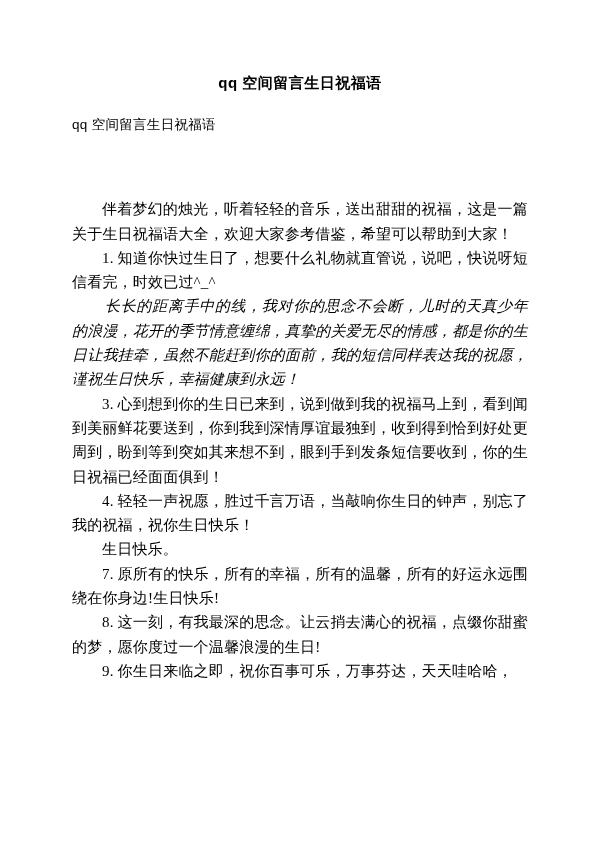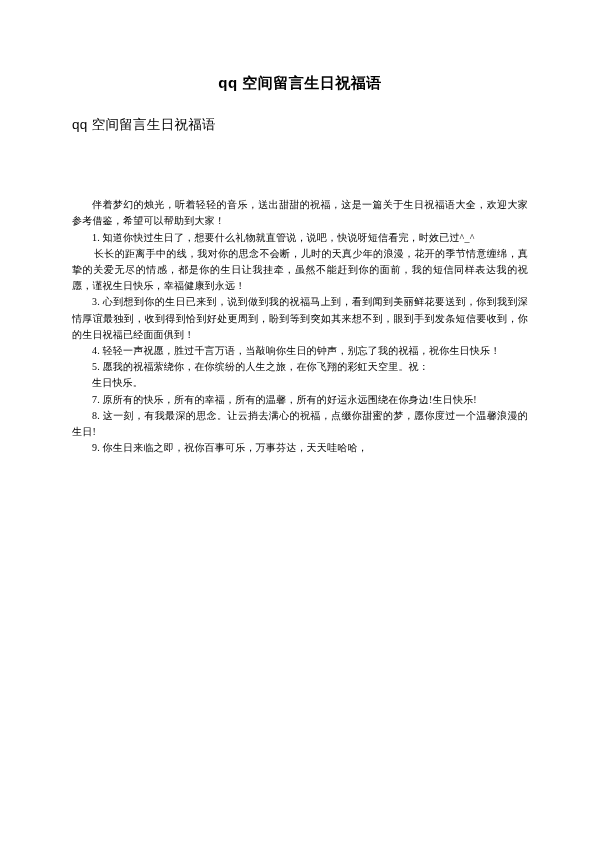"伴着梦幻的烛光，听着轻轻的音乐，送出甜甜的祝福，这是一篇关于生日祝福语大全，欢迎" .body-text p { font-size: 10px -> 15px }
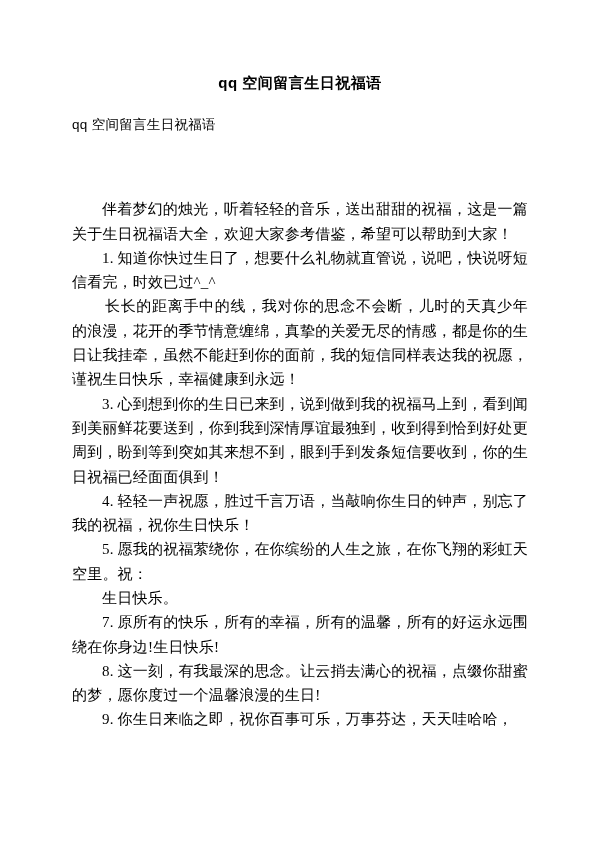"长长的距离手中的线，我对你的思念不会断，儿时的天真少年的浪漫，花开的季节情意缠绵" .inline-indent { font-style: none -> italic }
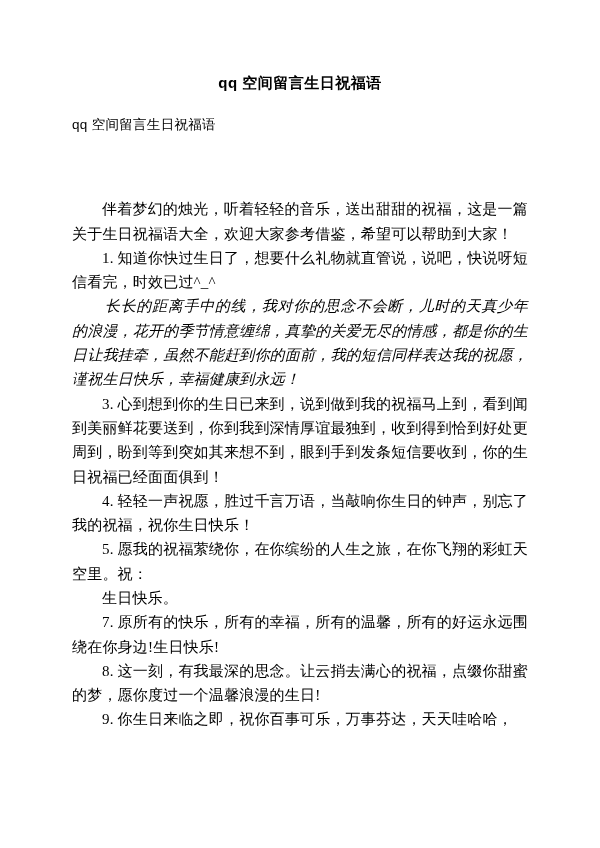"5. 愿我的祝福萦绕你，在你缤纷的人生之旅，在你飞翔的彩虹天空里。祝：" p.indent-num { html: <p>5. 愿我的祝福萦绕你，在你缤纷的人生之旅，在你飞翔的彩虹天空里。祝：</p> -> none }
